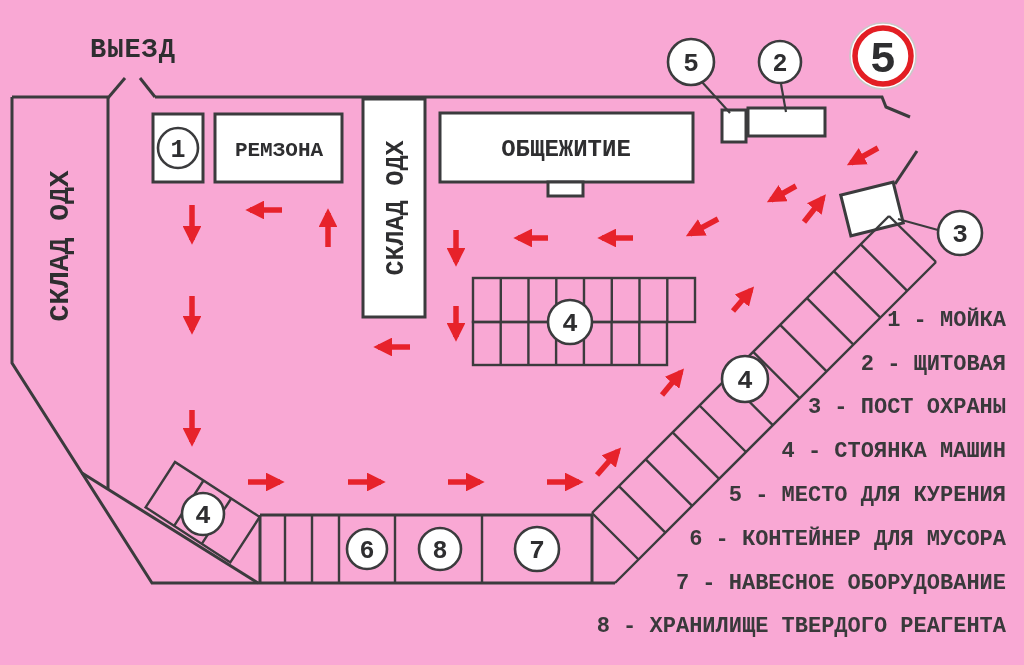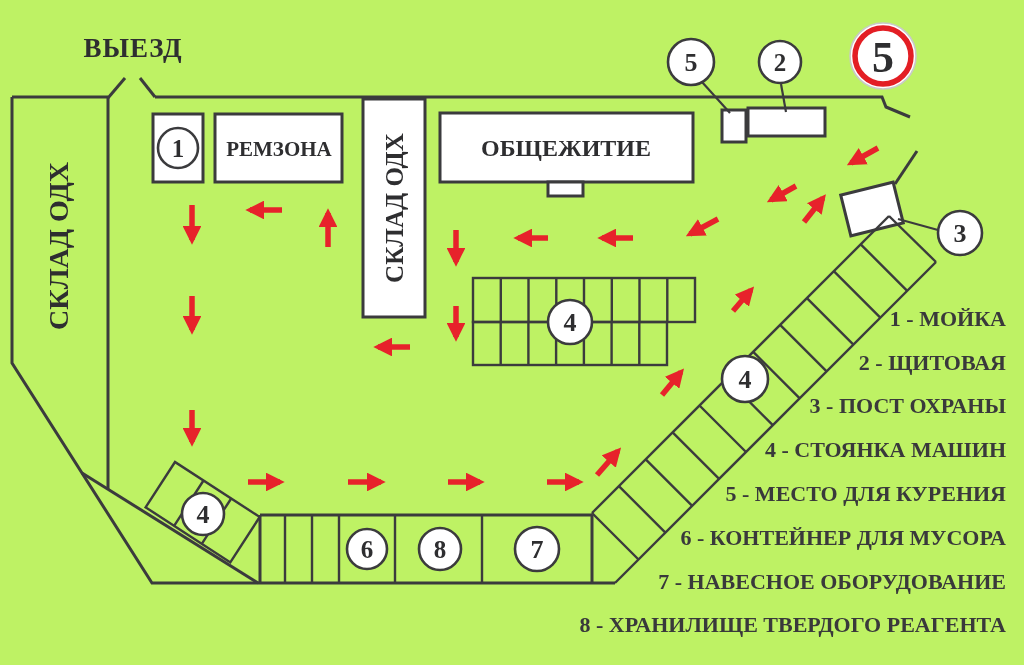"ВЫЕЗД" .stage { background: #bef264 -> #f9a8d4; font-family: Liberation Serif, serif -> Liberation Mono, monospace }
